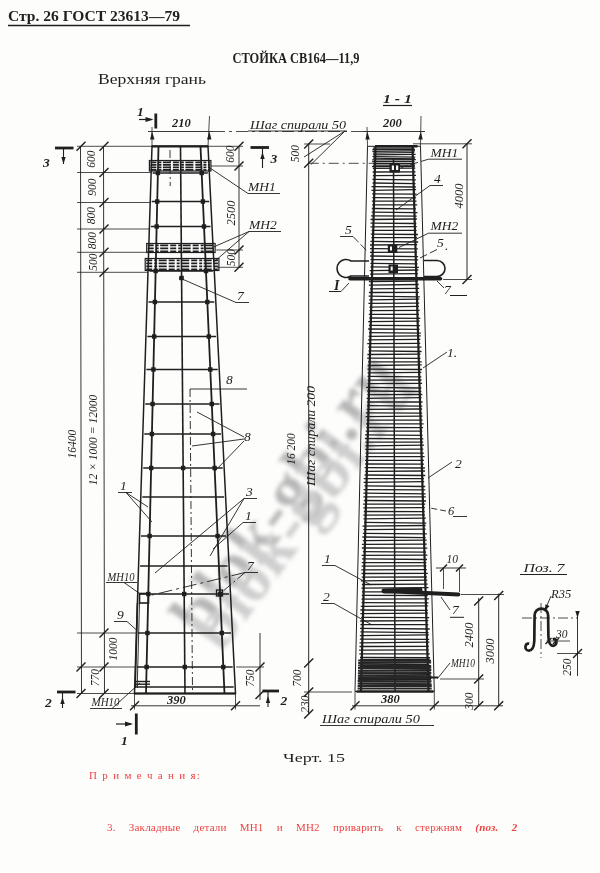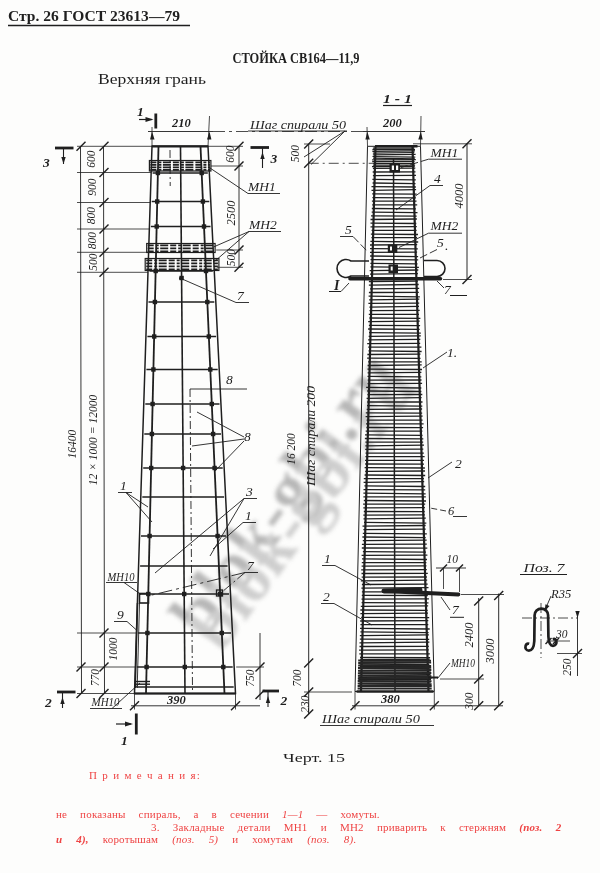"не показаны спираль, а в" div.nt { html: <div>не показаны спираль, а в сечении <i>1—1</i> — хомуты.</div> -> none }
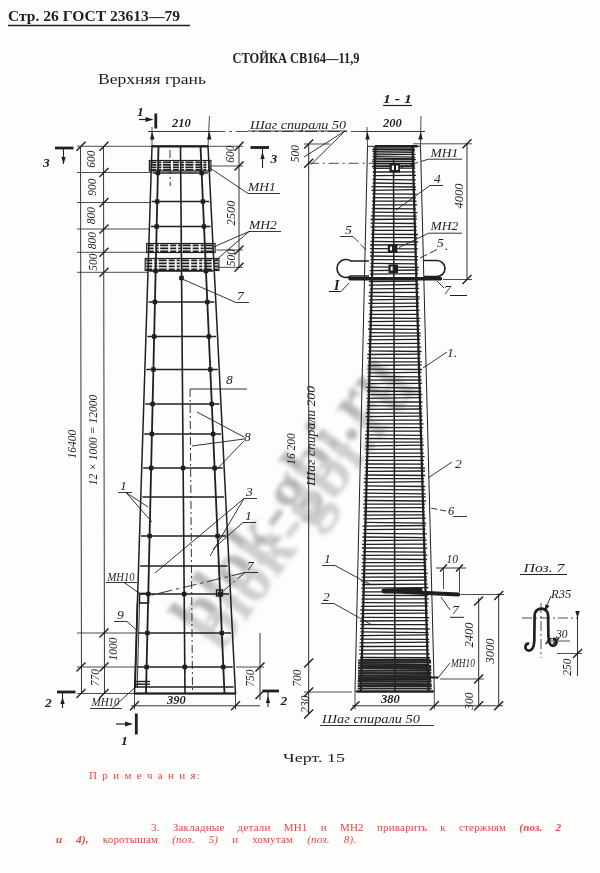"3. Закладные детали МН1 и" div.nt { margin-left: 44px -> none }
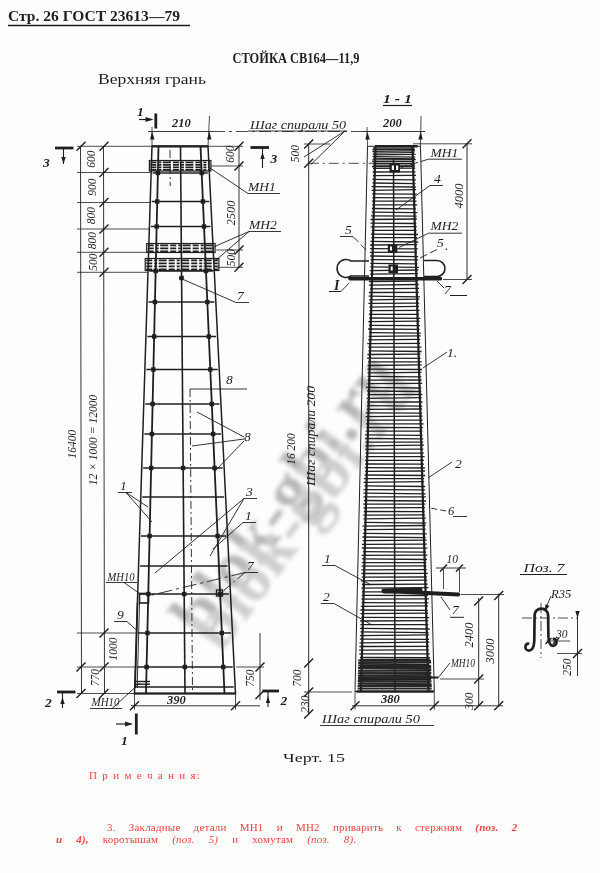"и 4), коротышам (поз. 5)" div.nt { html: <div><b><i>и 4),</i></b> коротышам <i>(поз. 5)</i> и хомутам <i>(поз. 8)</i>.</div> -> none }
